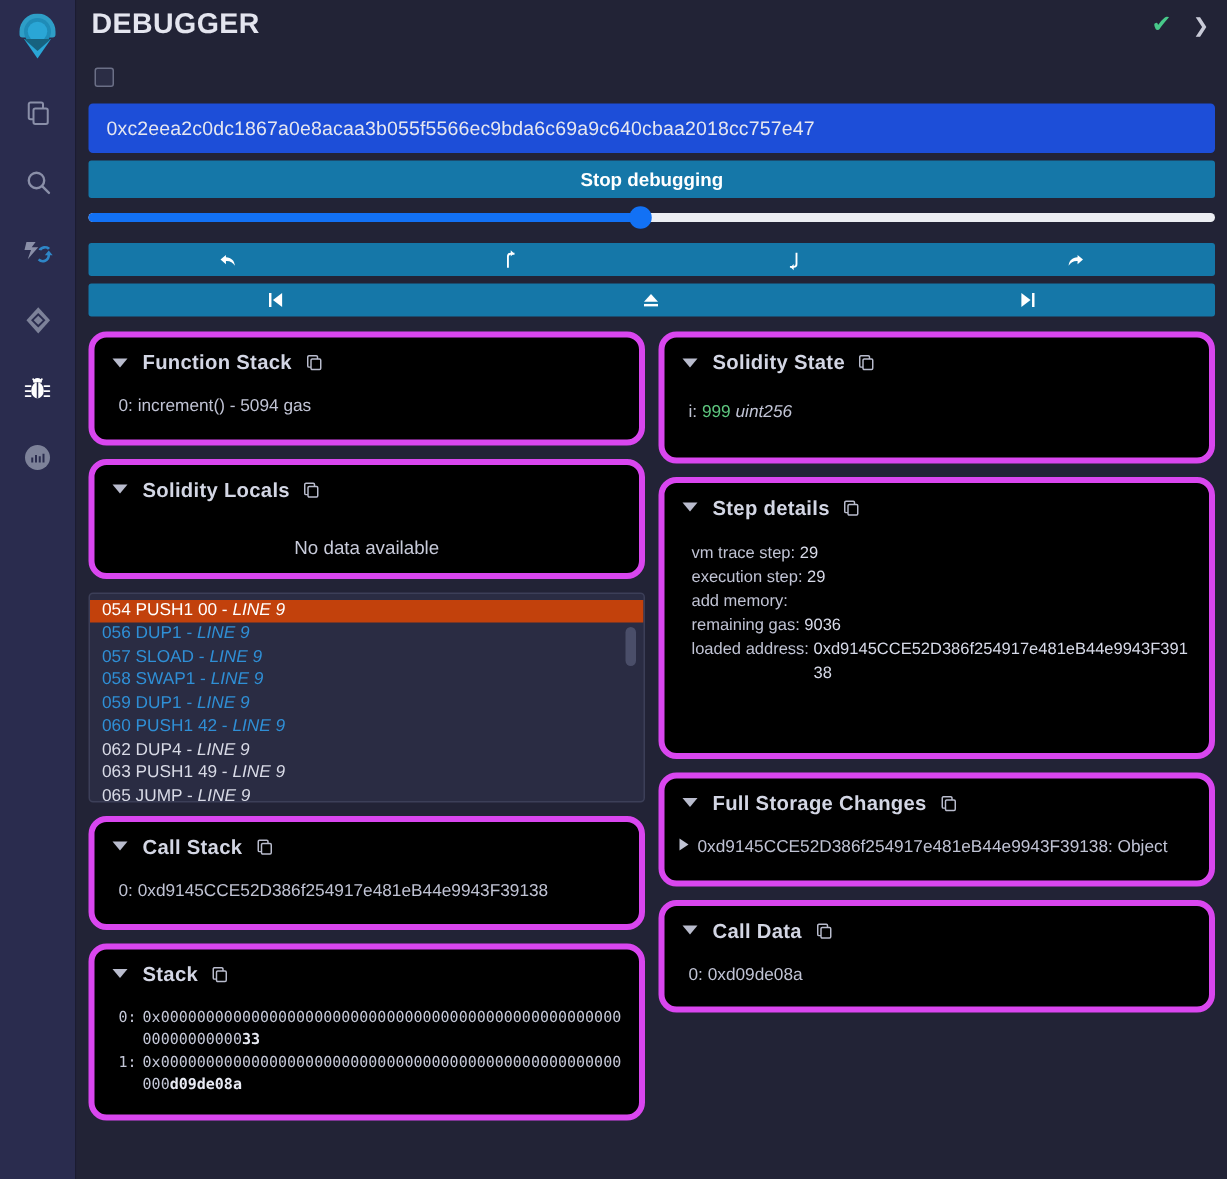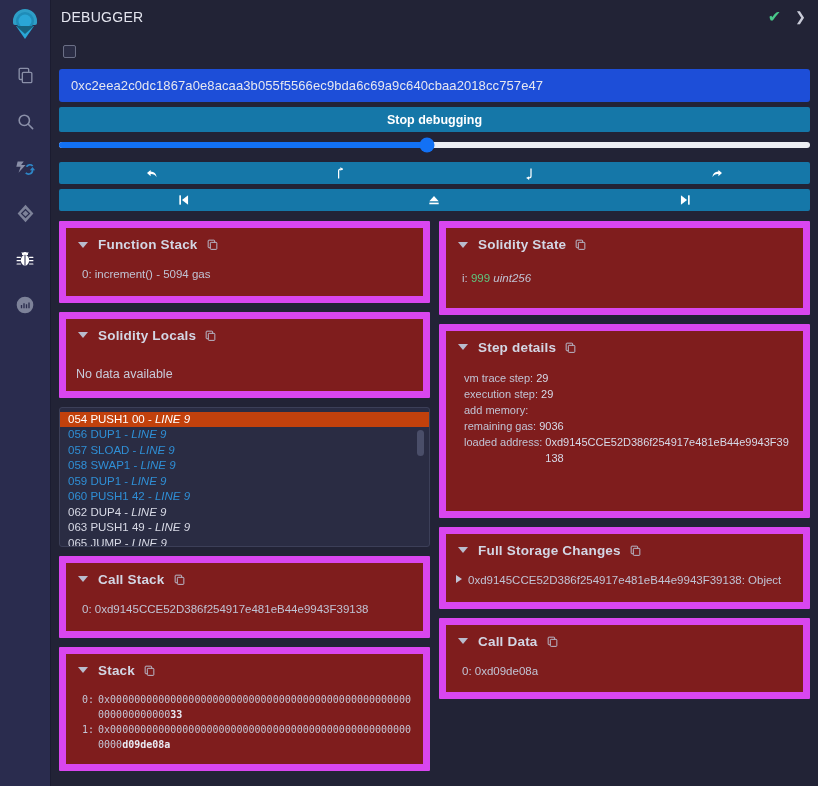"DEBUGGER" .titlebar .title { font-size: 14px -> 19px; font-weight: normal -> bold }
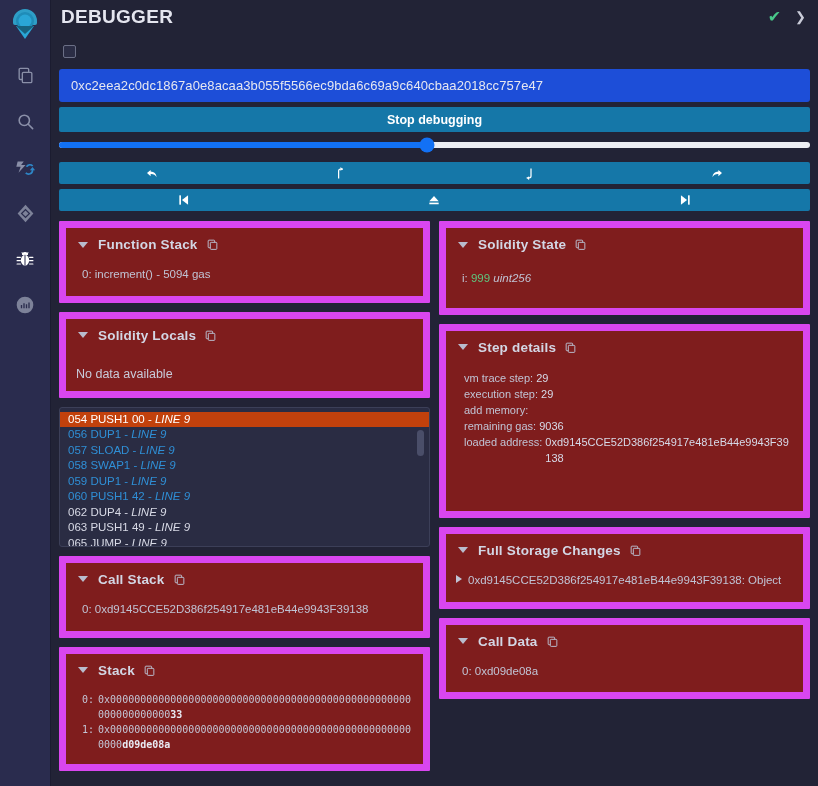"Function Stack" .card { background: #7f1d1d -> #000000; border: 7px solid #d946ef -> 4px solid #d946ef; border-radius: 1px -> 12px }
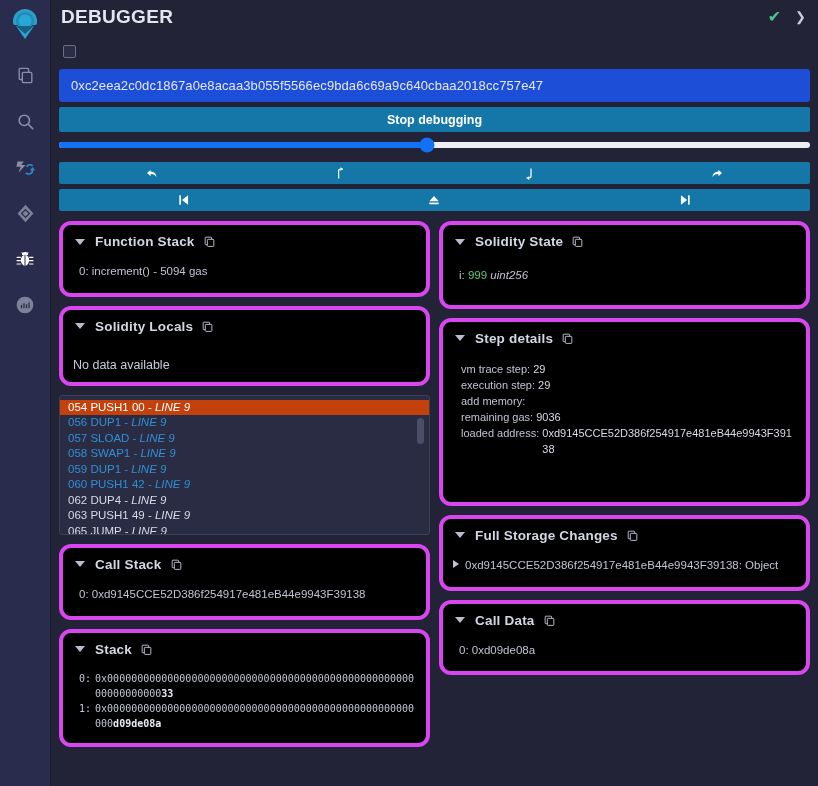"No data available" .sl-body { text-align: none -> center }
